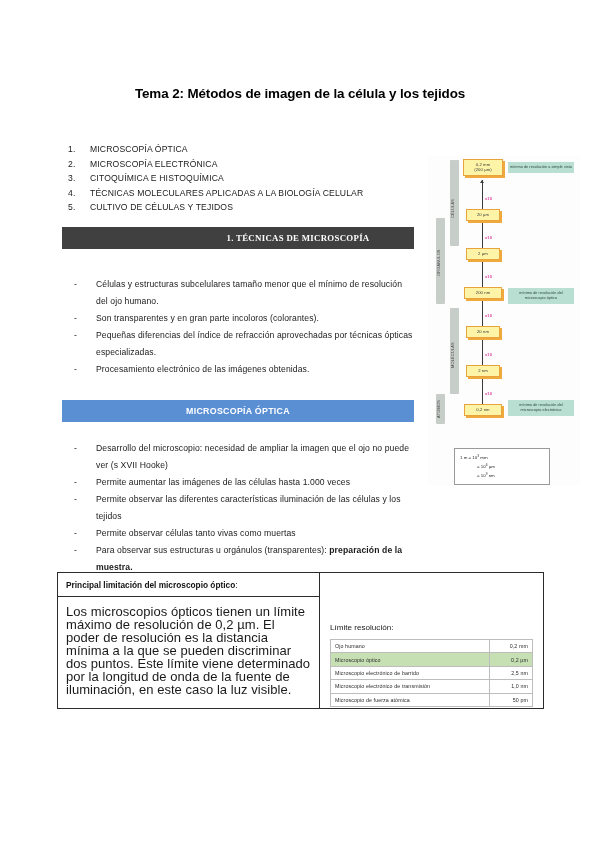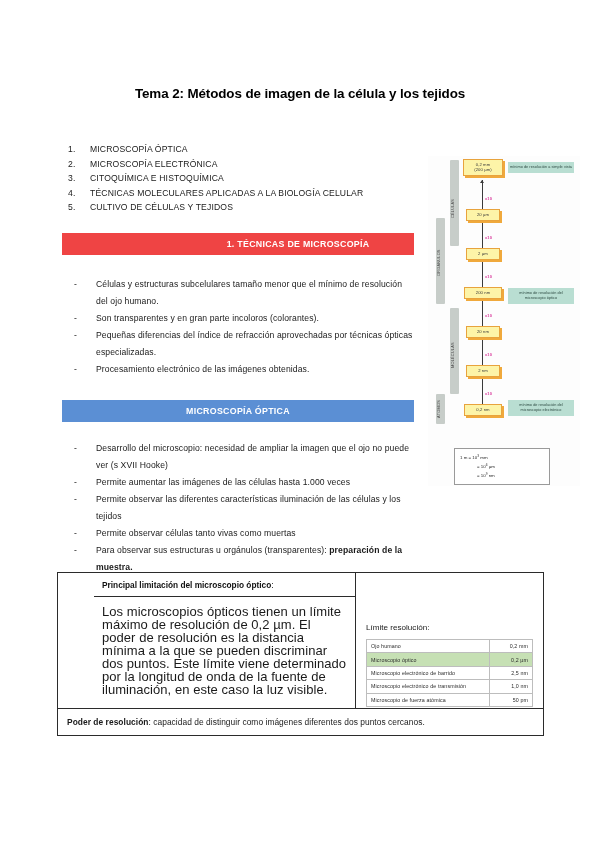"1. TÉCNICAS DE MICROSCOPÍA" .banner.pink { background: #ef4444 -> #404040; font-family: none -> Liberation Serif, serif; top: 233px -> 227px }
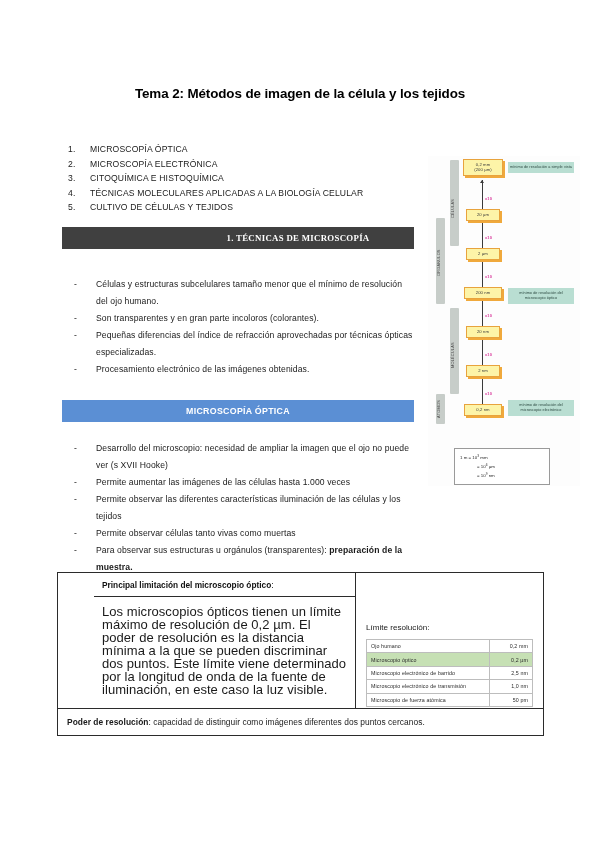"Principal limitación del microscopio" .bw-left { margin-left: 36px -> none }
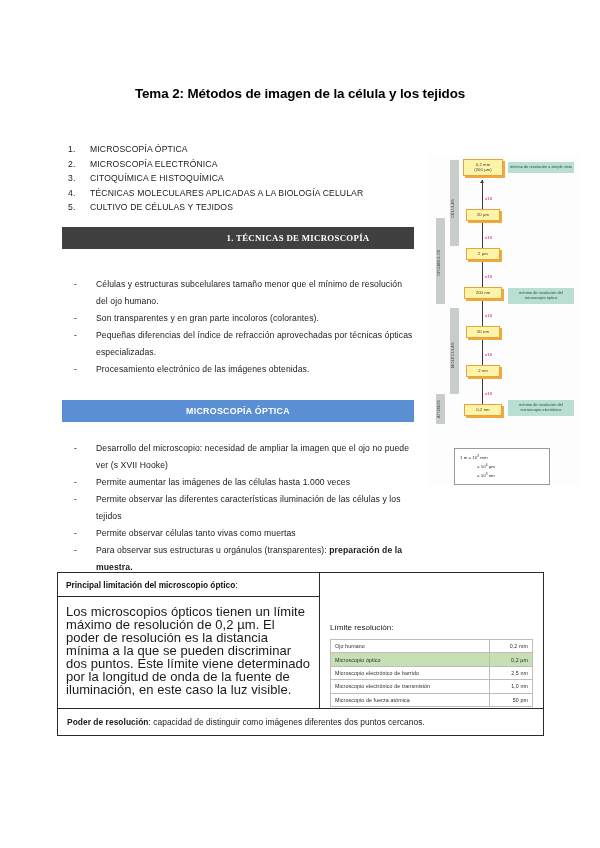"Poder de resolución: capacidad de" div.bw-bottom { html: <div><b>Poder de resolución</b><span>: capacidad de distinguir como imágenes diferentes dos puntos cercanos.</span></div> -> none }
